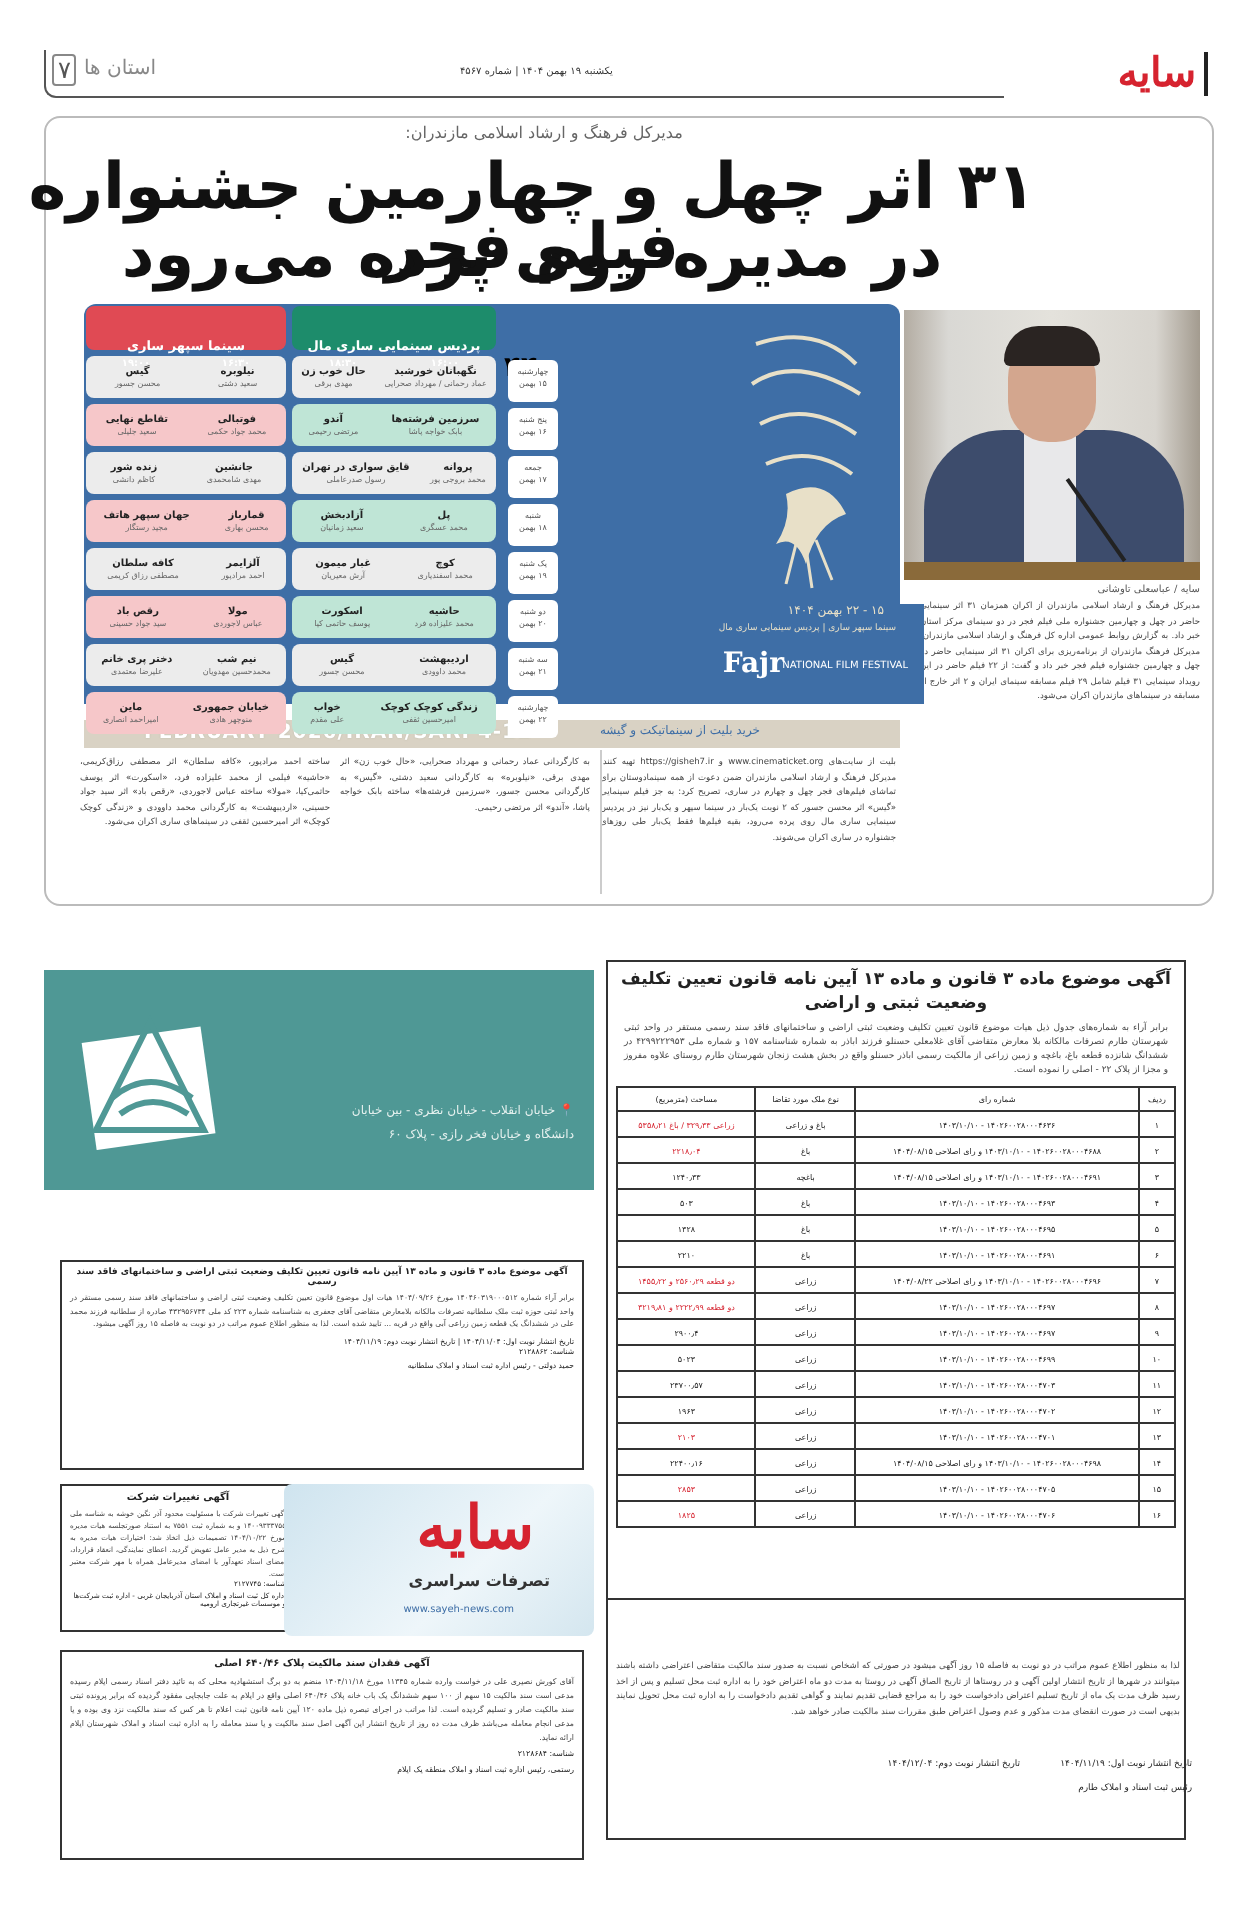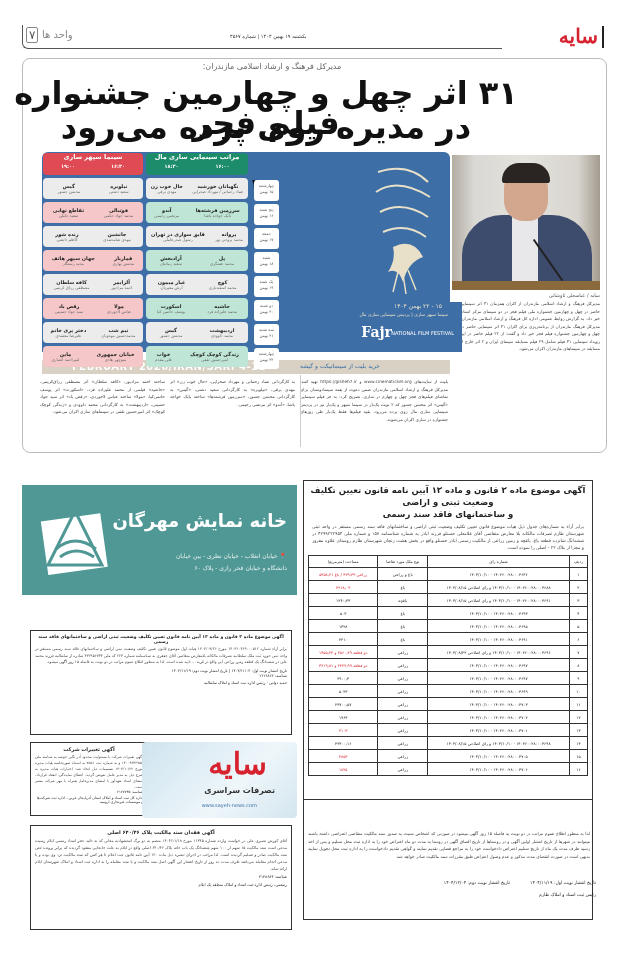"واحد ها" div.abs { text: واحد -> استان }
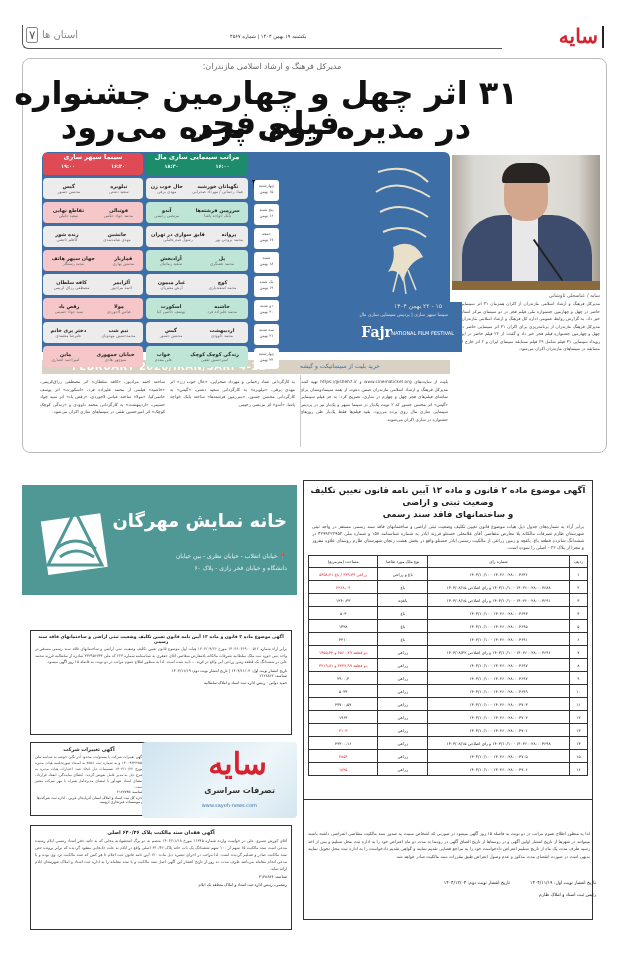"سینما سپهر ساری" .col-head { padding-top: 0 -> 16px }
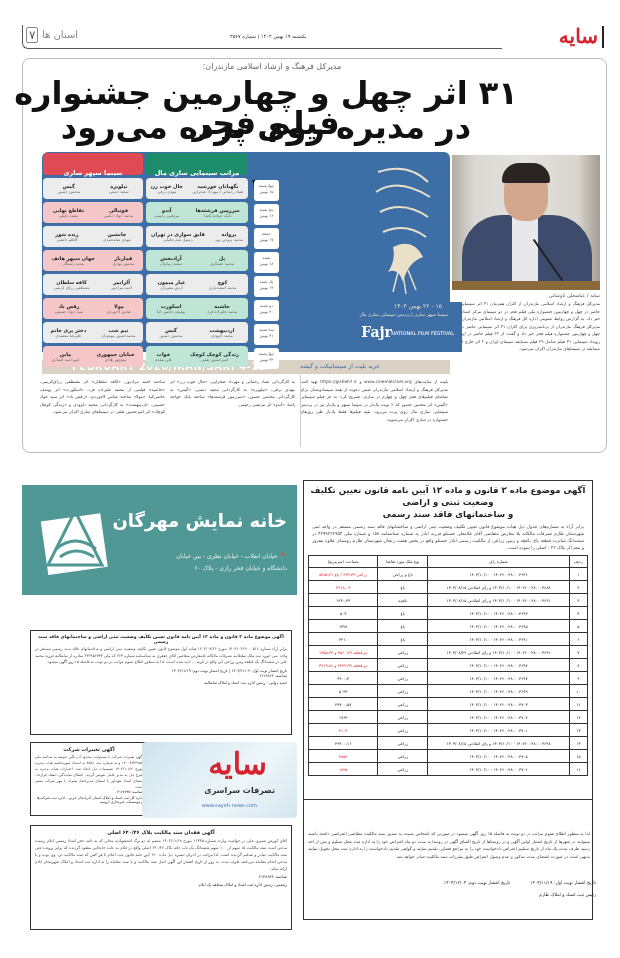"مراتب سینمایی ساری مال" div { text: مراتب -> پردیس }
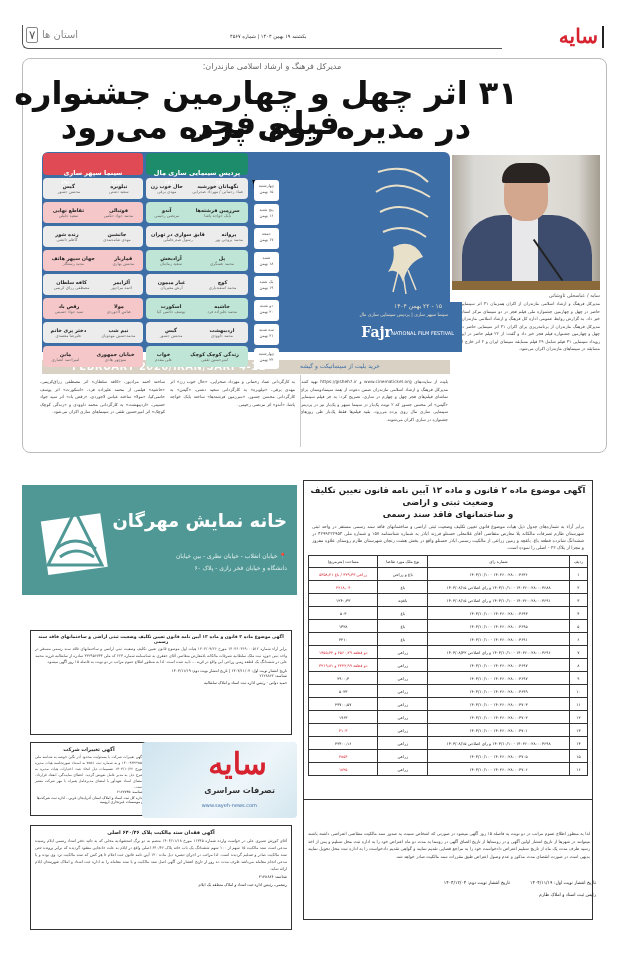"خانه نمایش مهرگان" div.title { html: <div>خانه نمایش مهرگان</div> -> none }
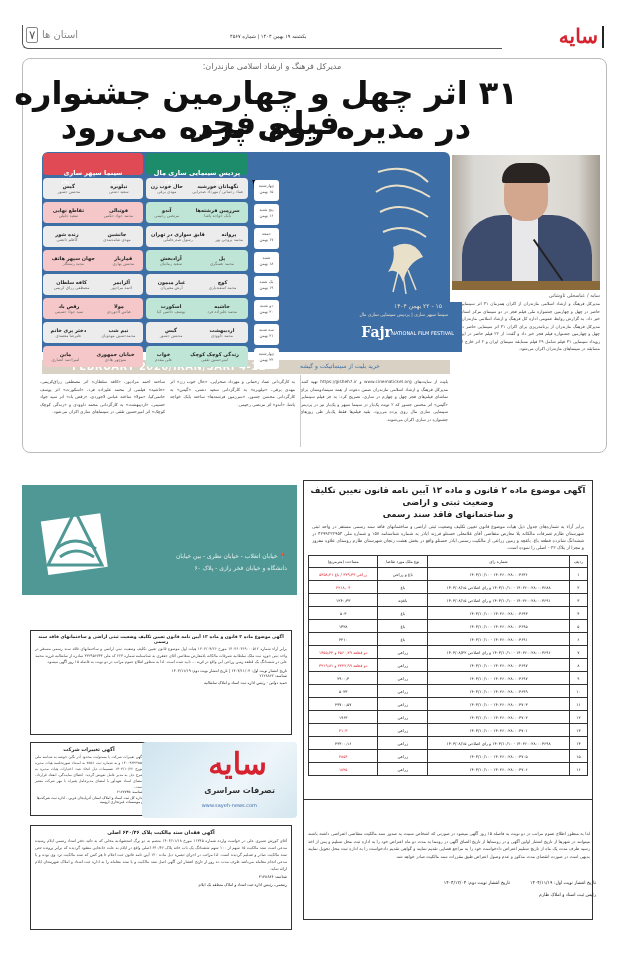"و ساختمانهای فاقد سند رسمی" div { html: <div>و ساختمانهای فاقد سند رسمی</div> -> none }
